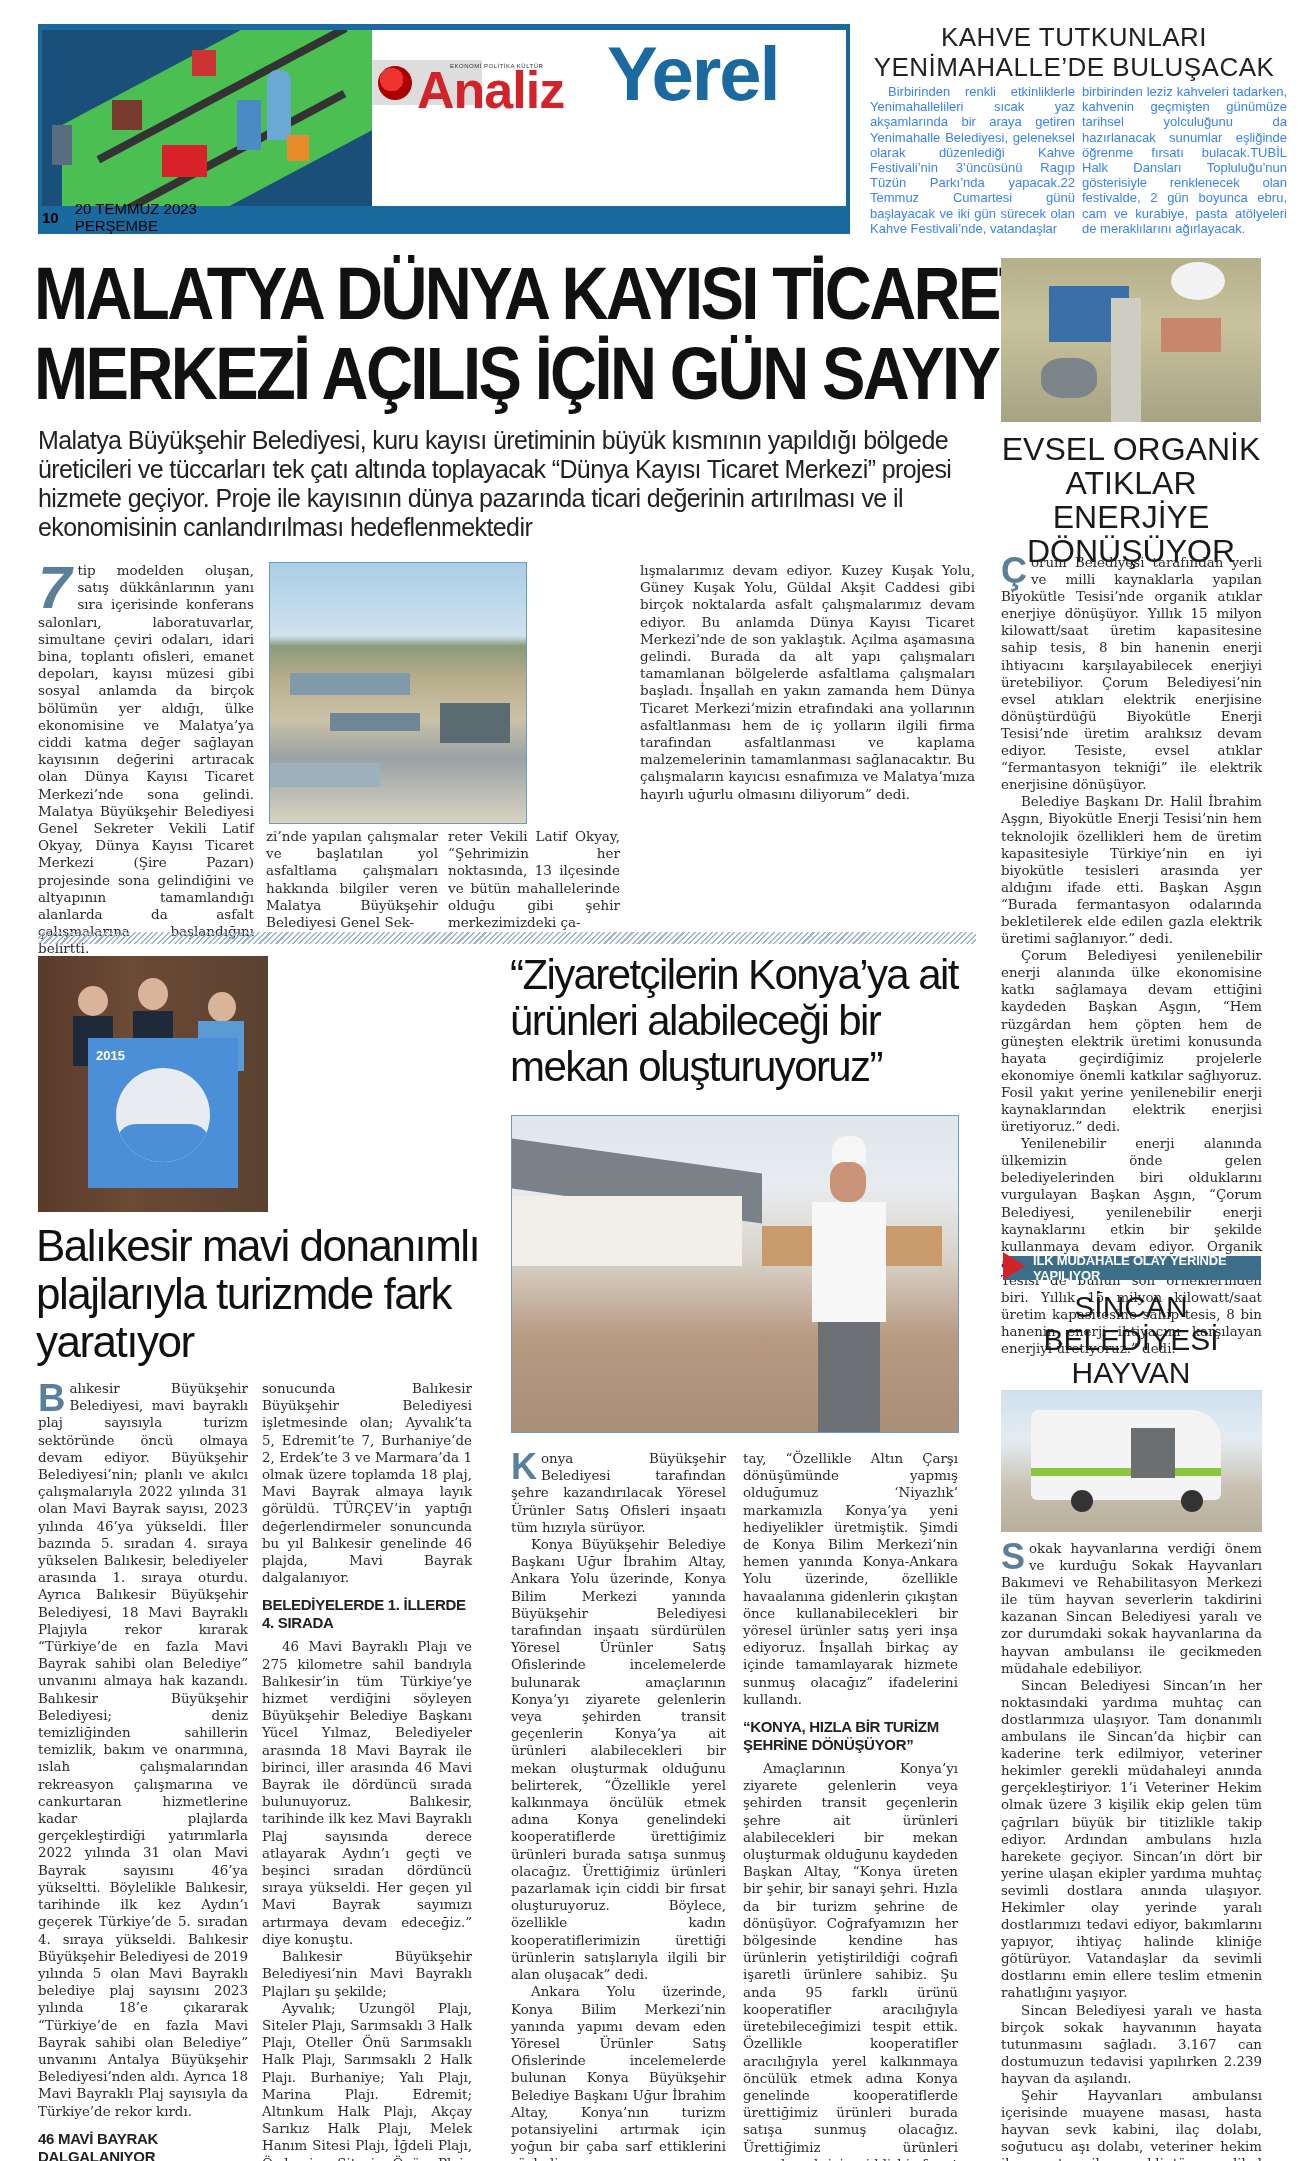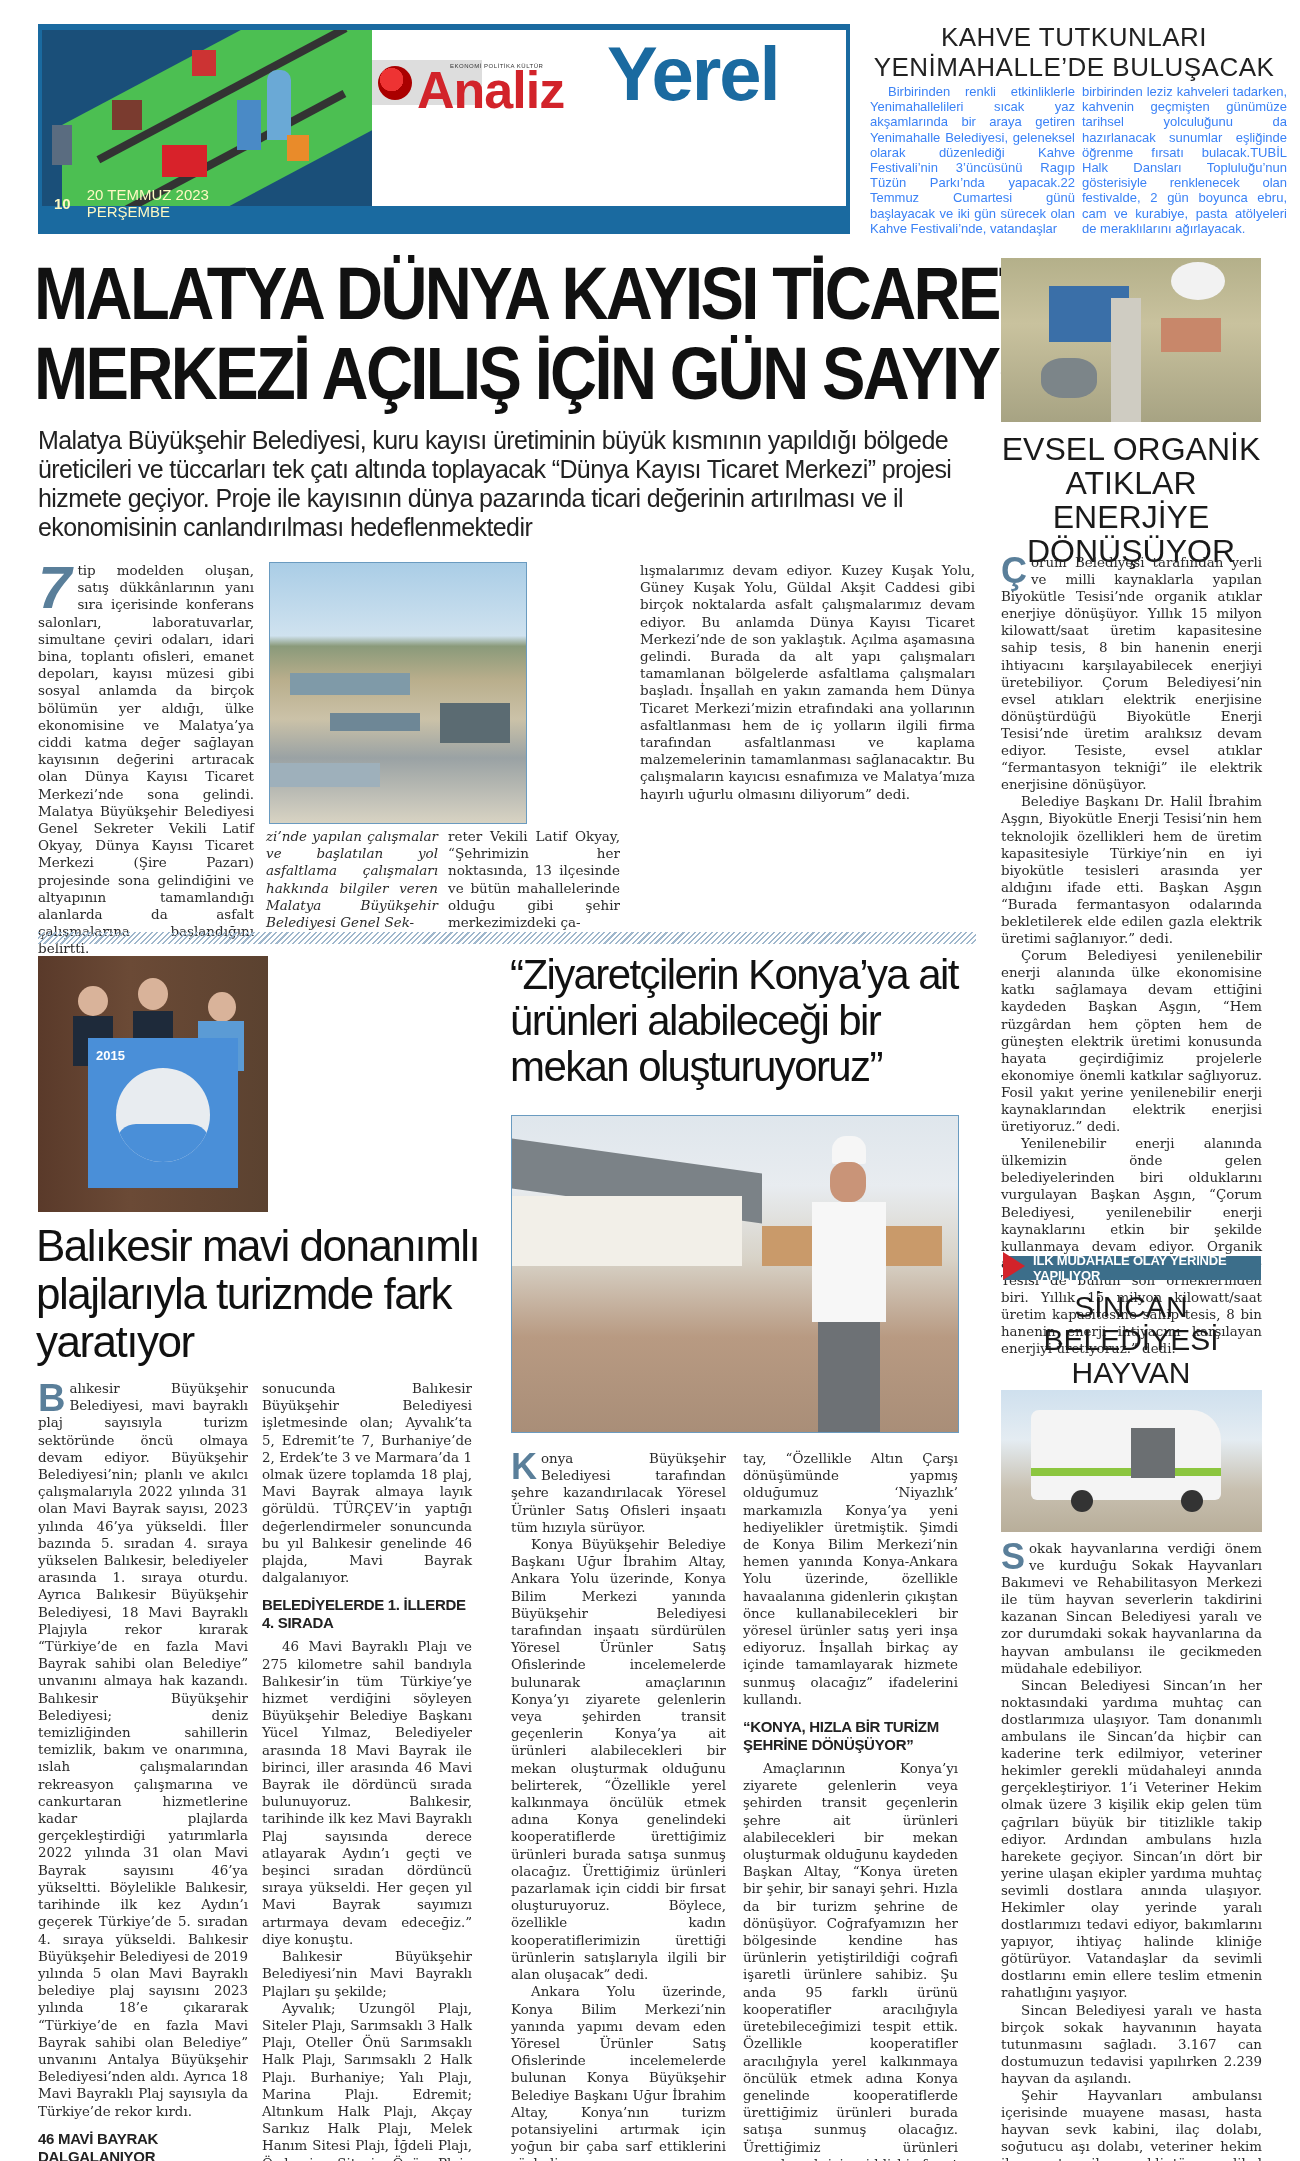"10" #date-bar { bottom: 17px -> 3px; color: #fef9c3 -> #000000; padding-left: 16px -> 4px }
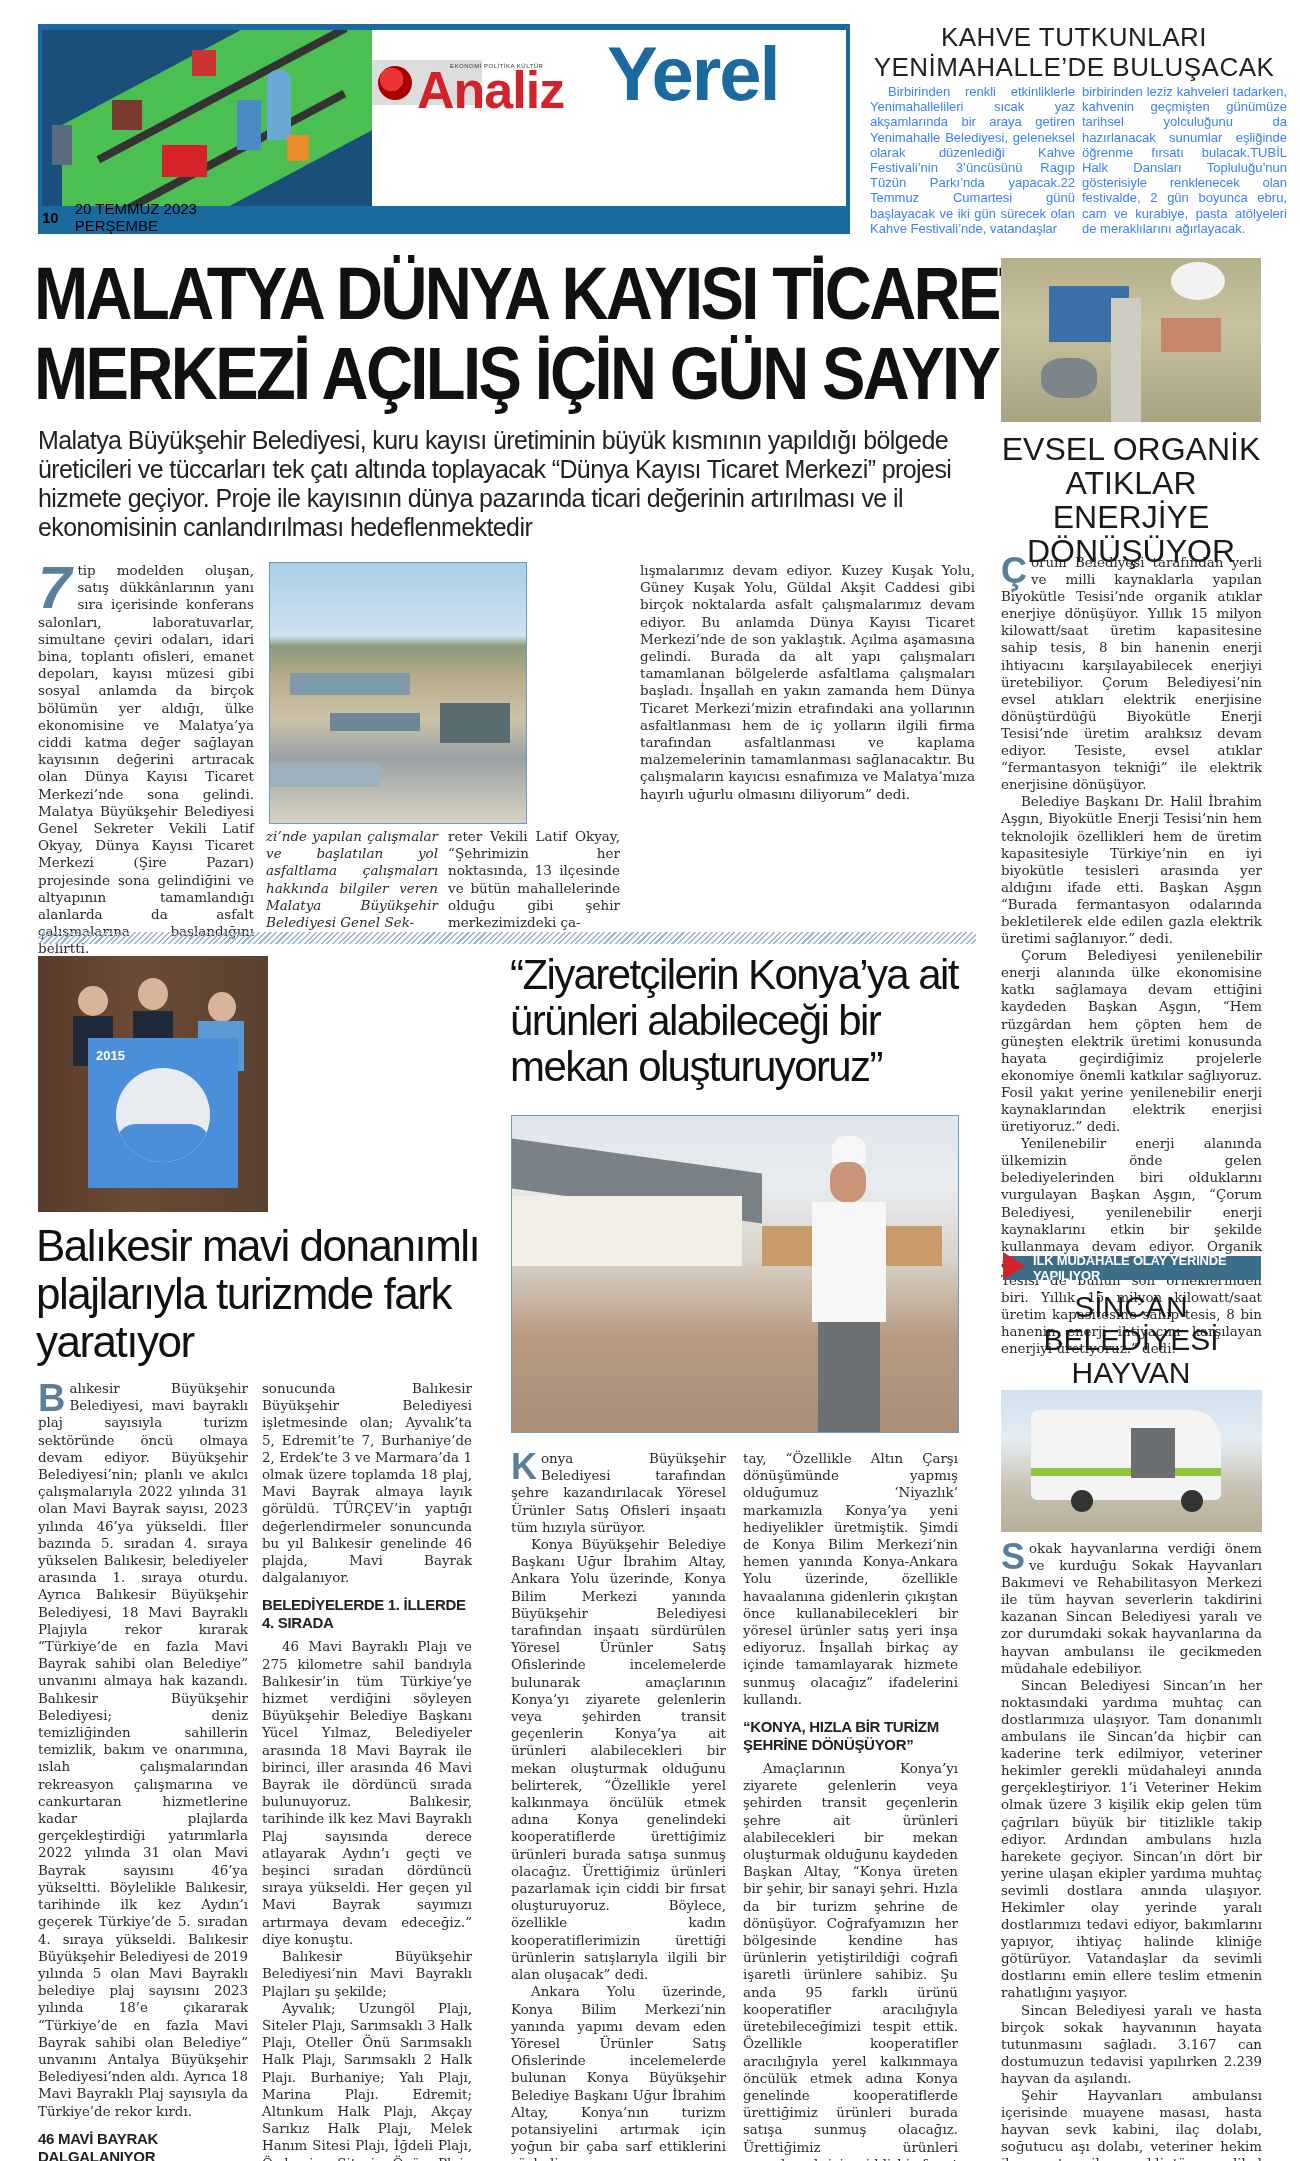"zi’nde yapılan çalışmalar ve başlatılan" #mal-c2 { font-style: italic -> none }
